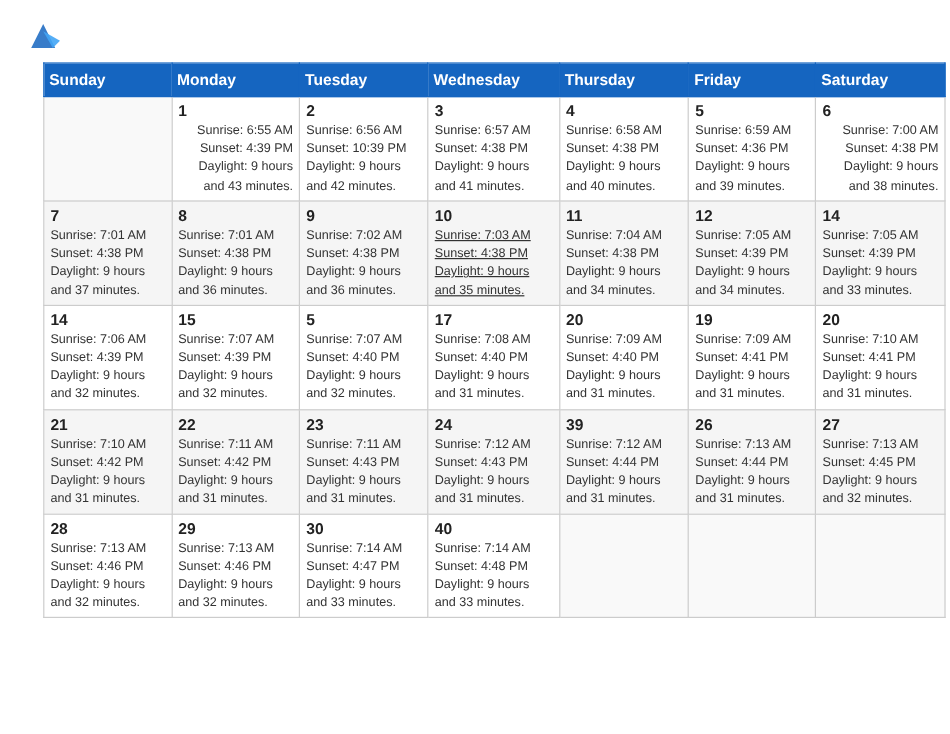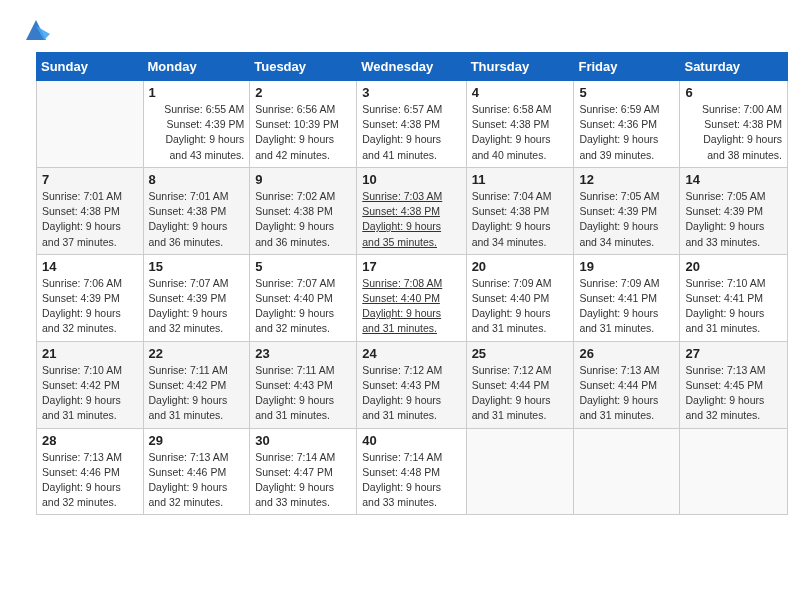"Sunrise: 7:08 AM" div.day-info { text-decoration: underline -> none }
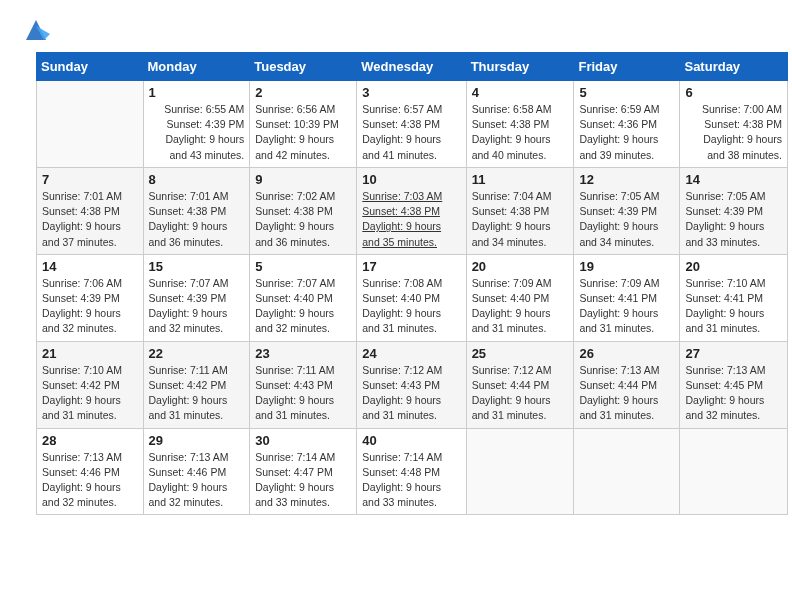"25" span.day-num { text: 25 -> 39 }
